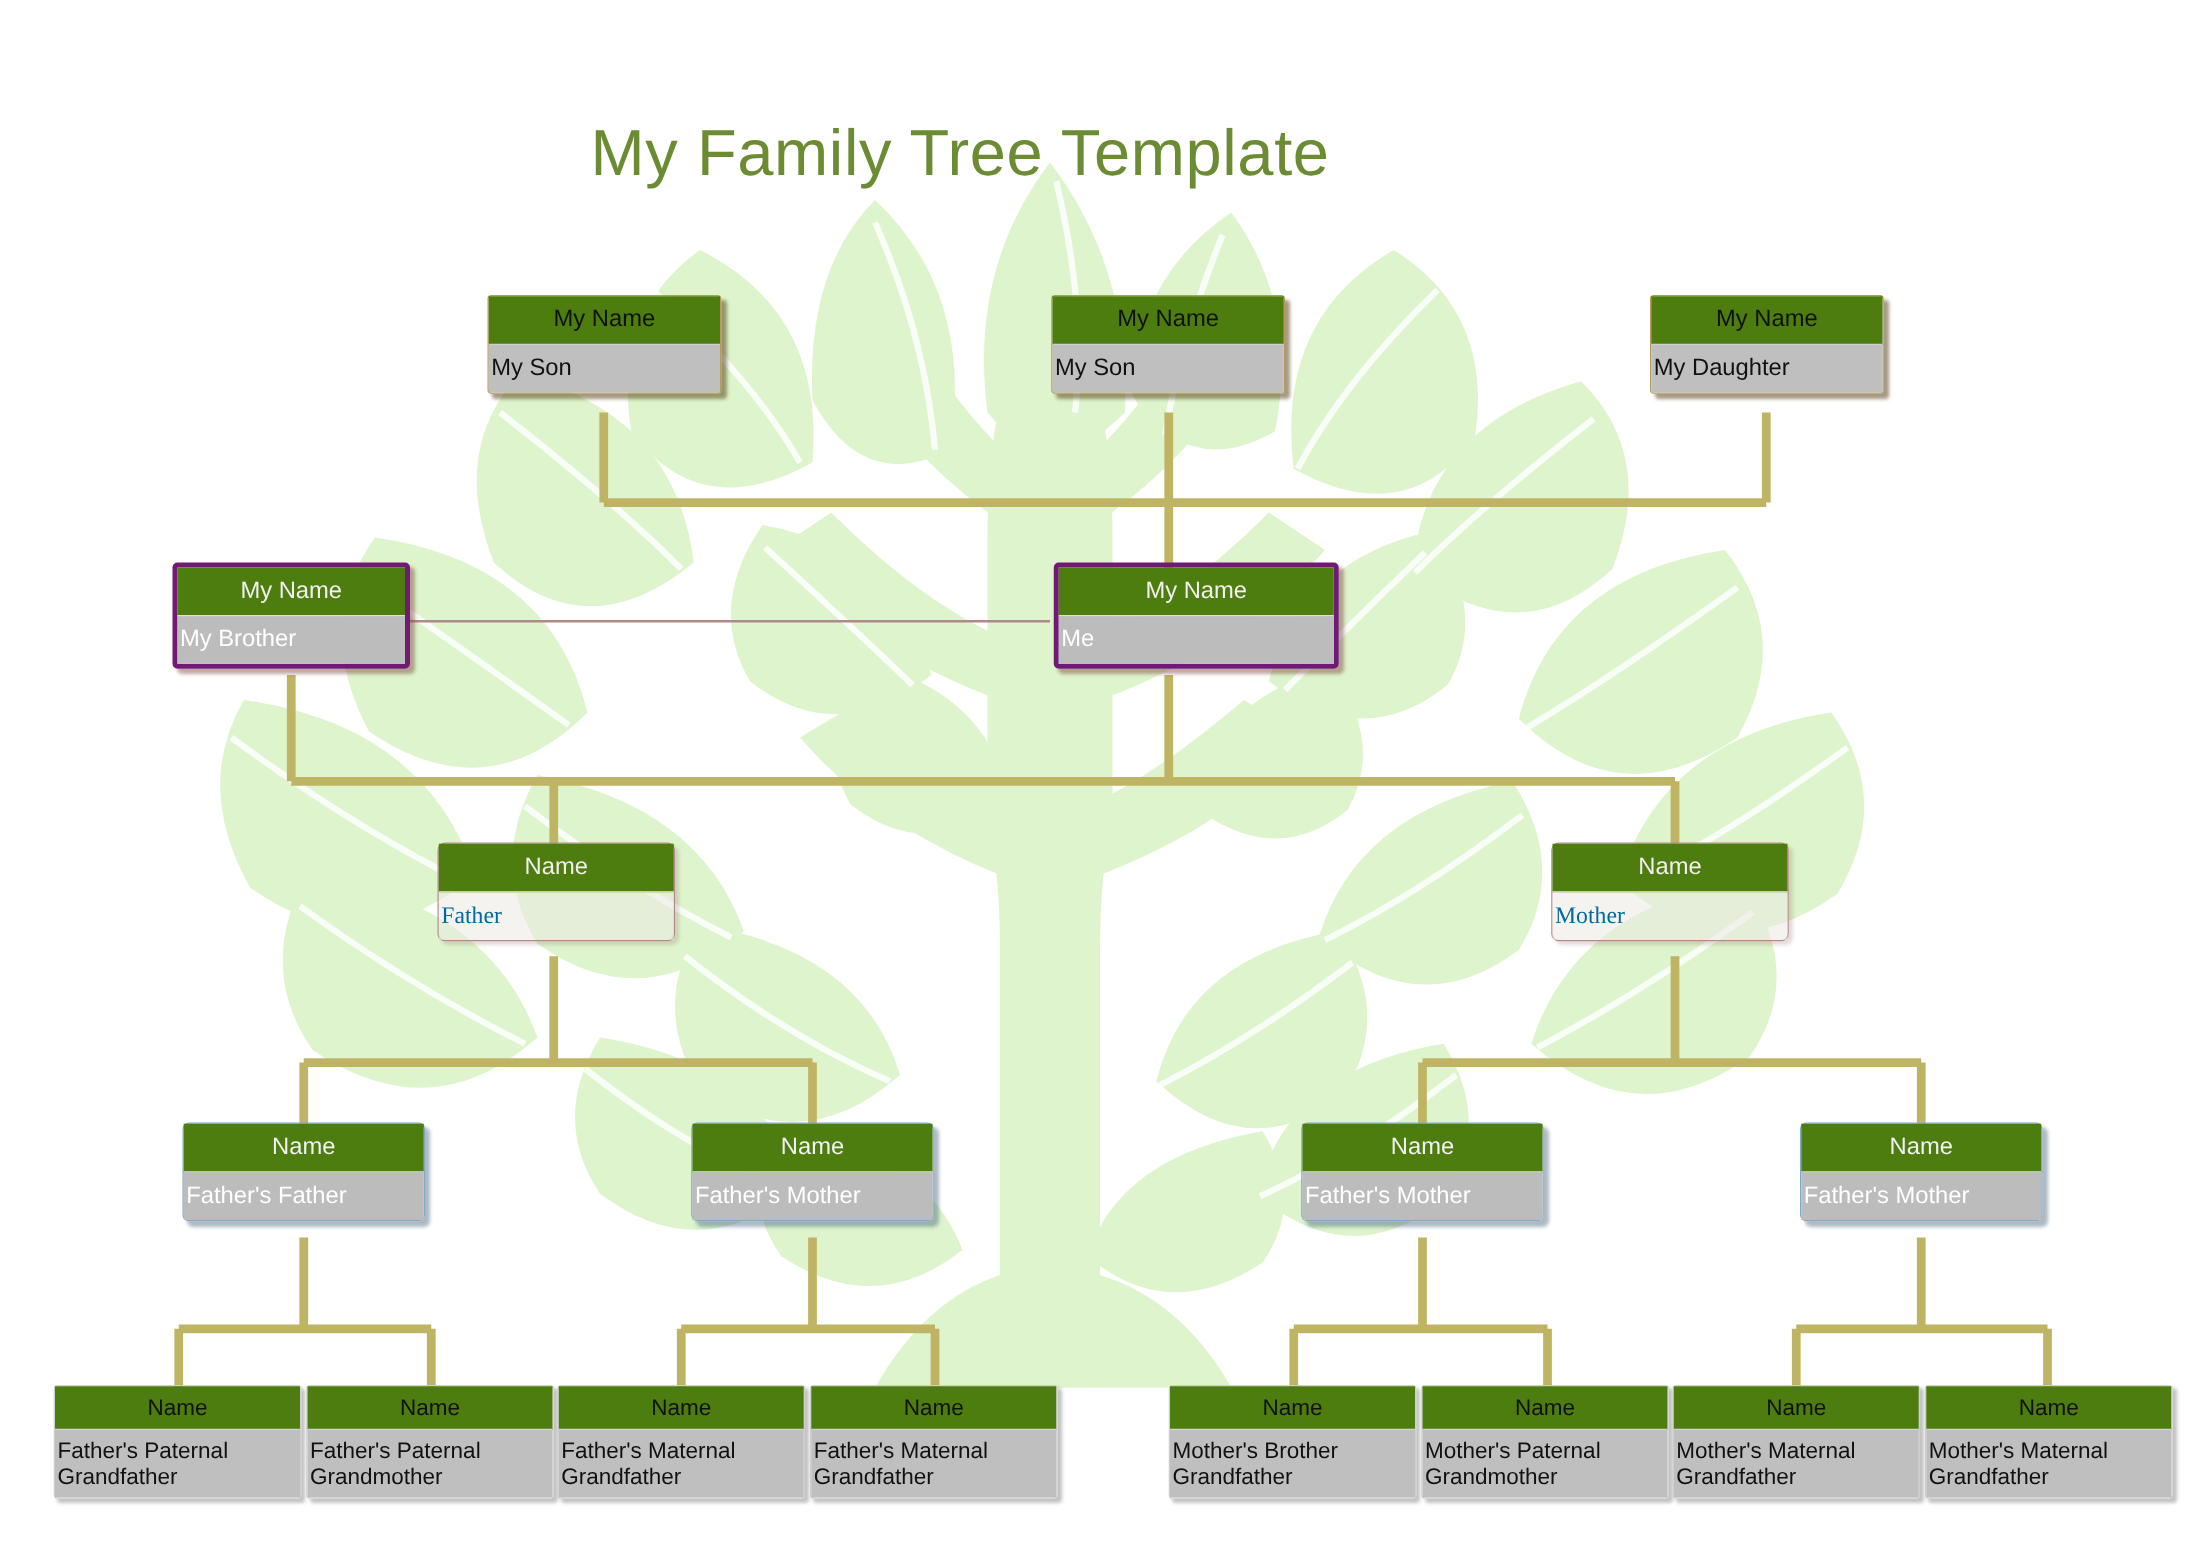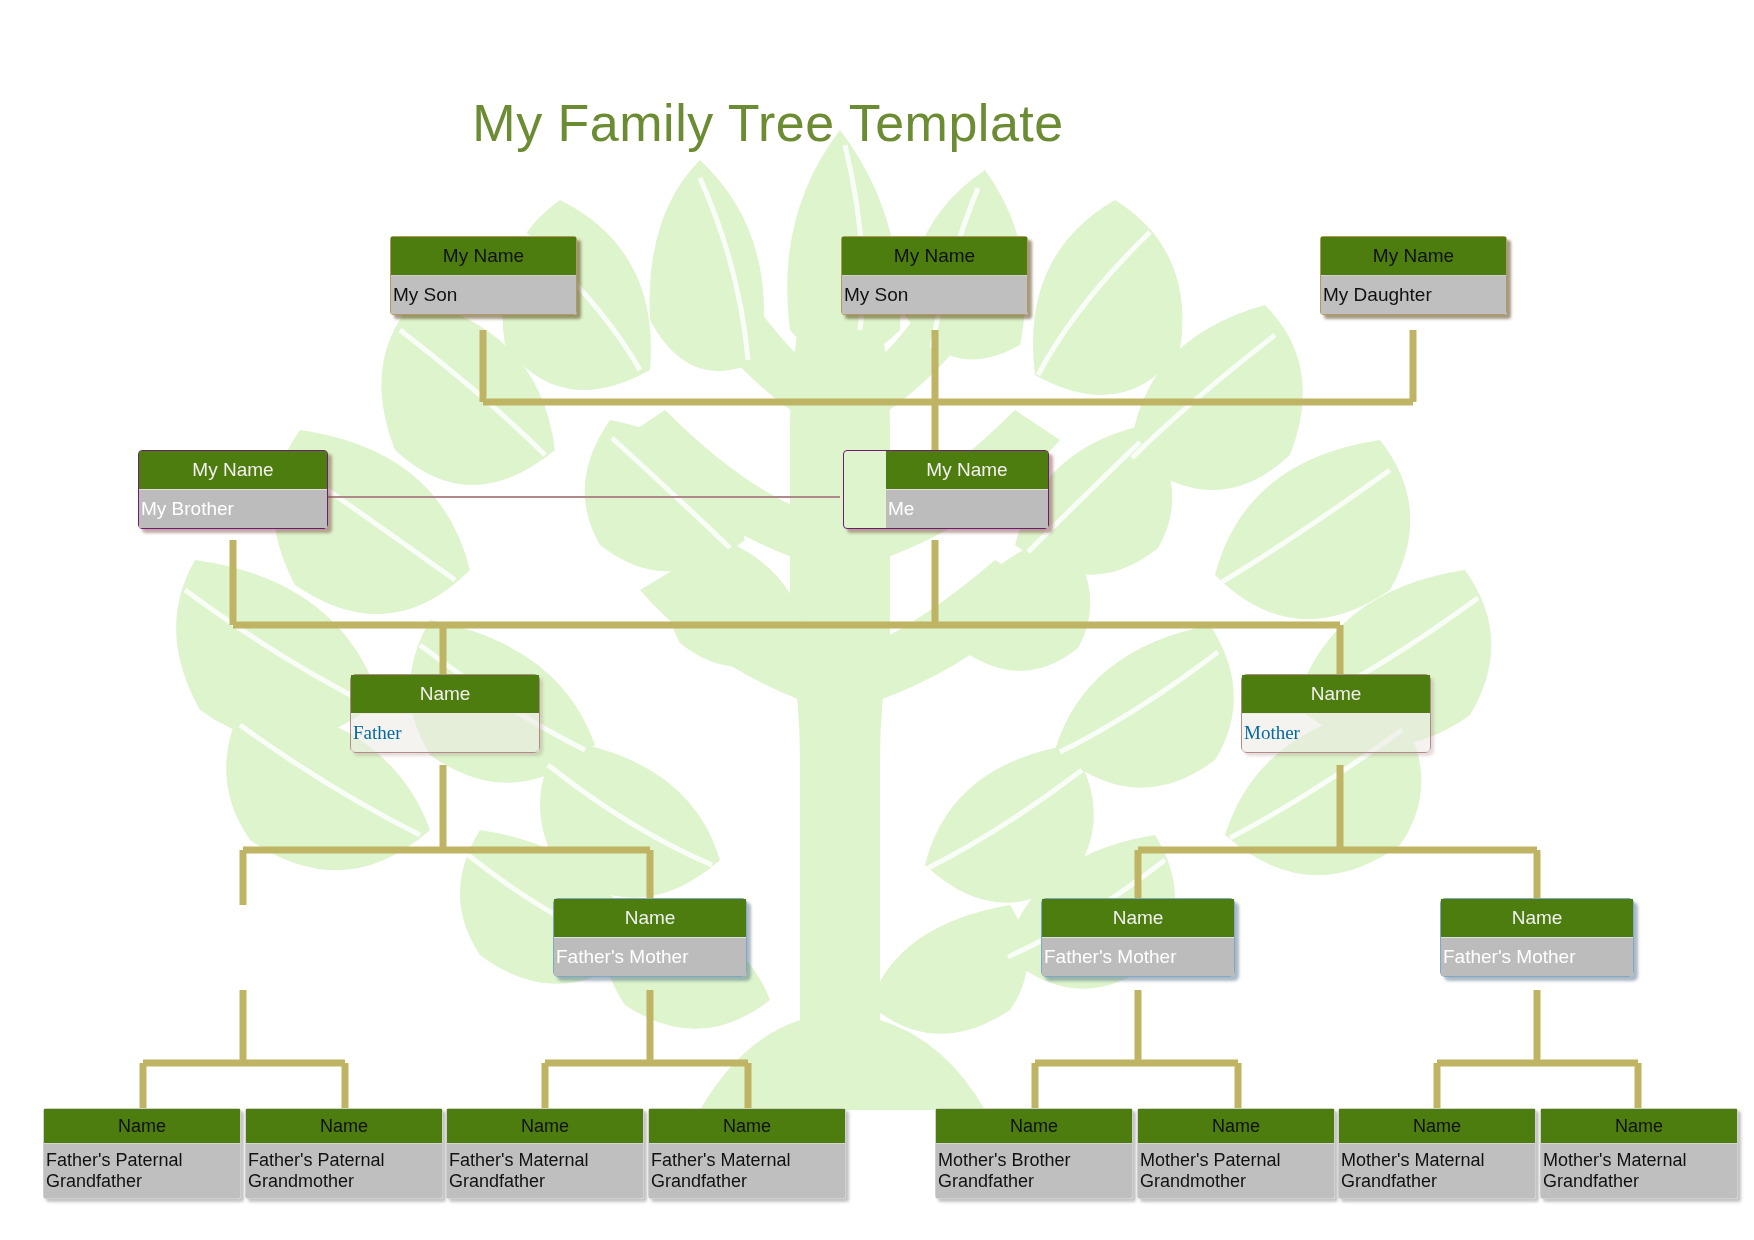"My Brother" .g-self { border: 1px solid #701a75 -> 4px solid #701a75 }
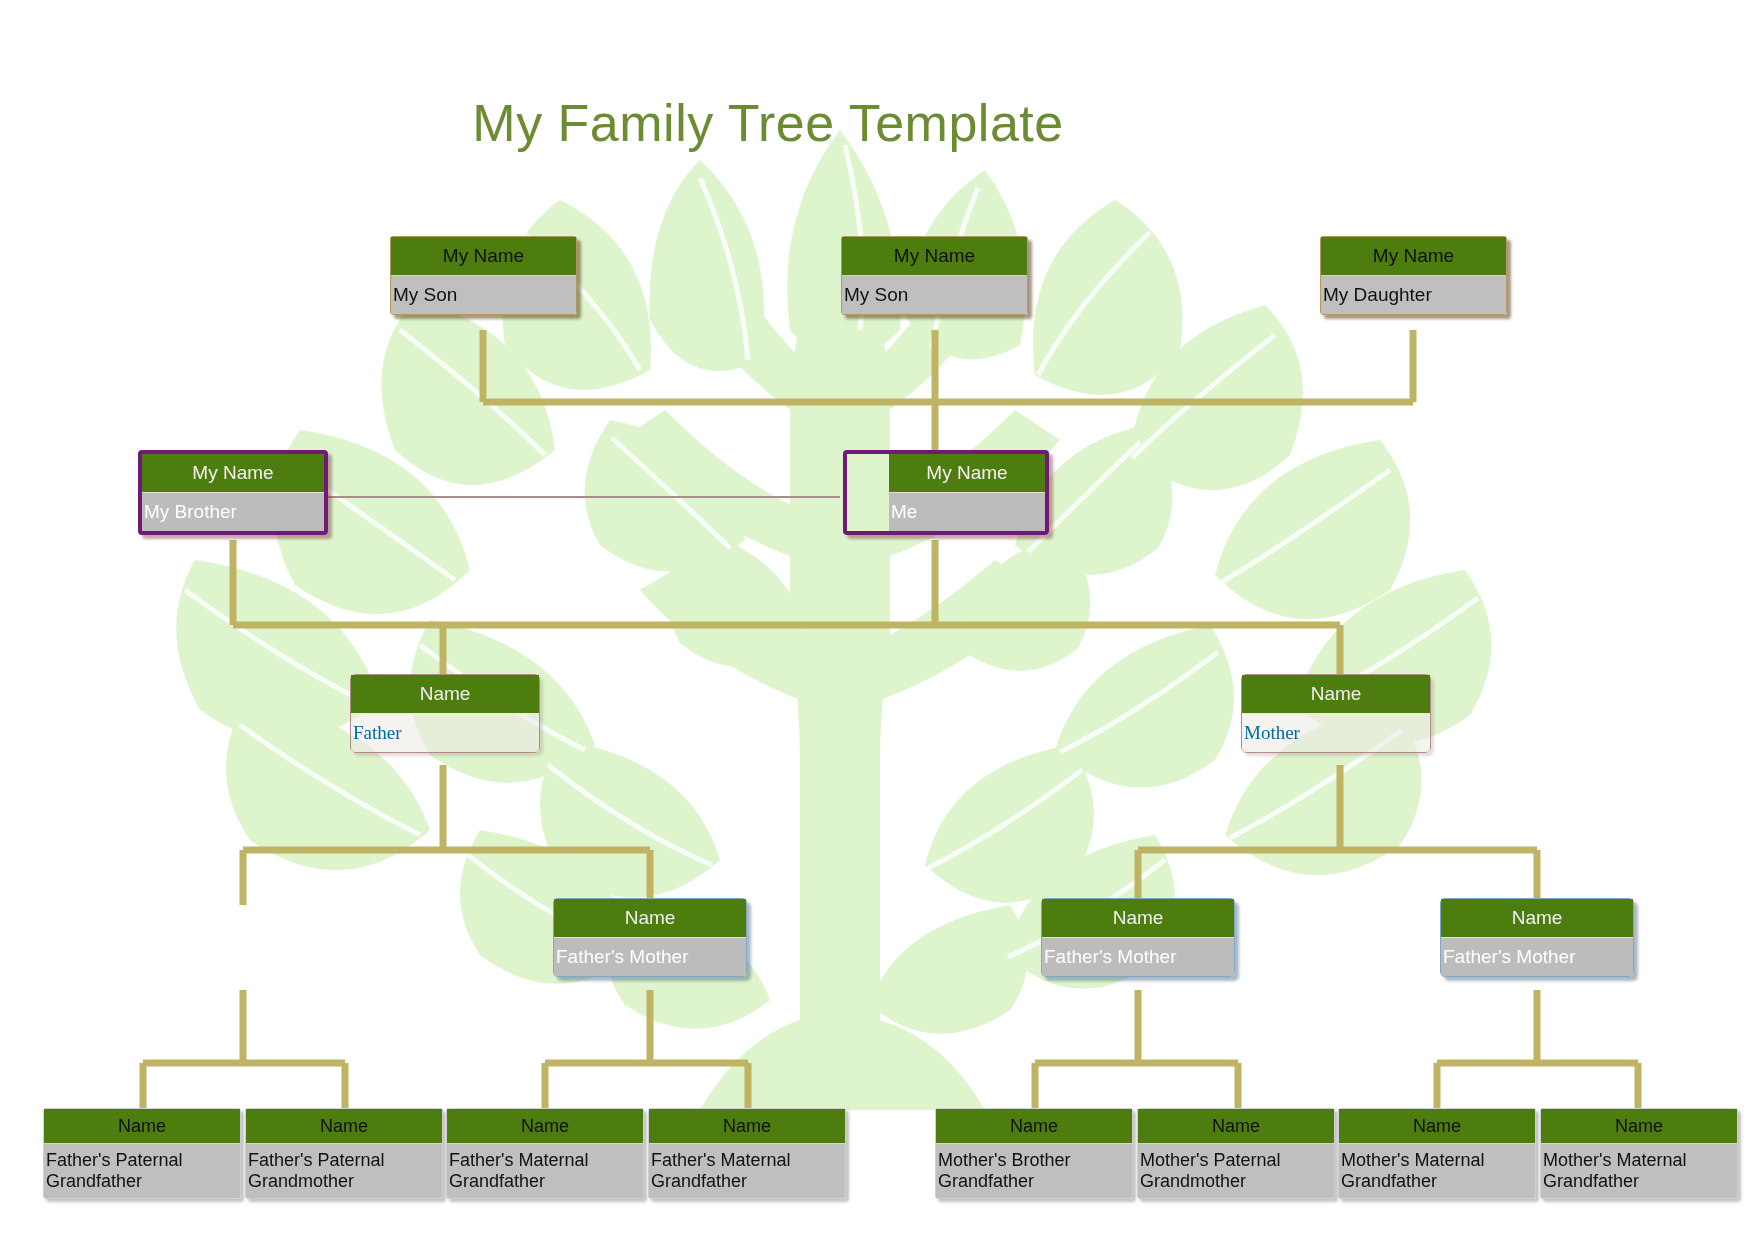"Me" div.node { padding-left: 42px -> none; width: 206px -> 228px }
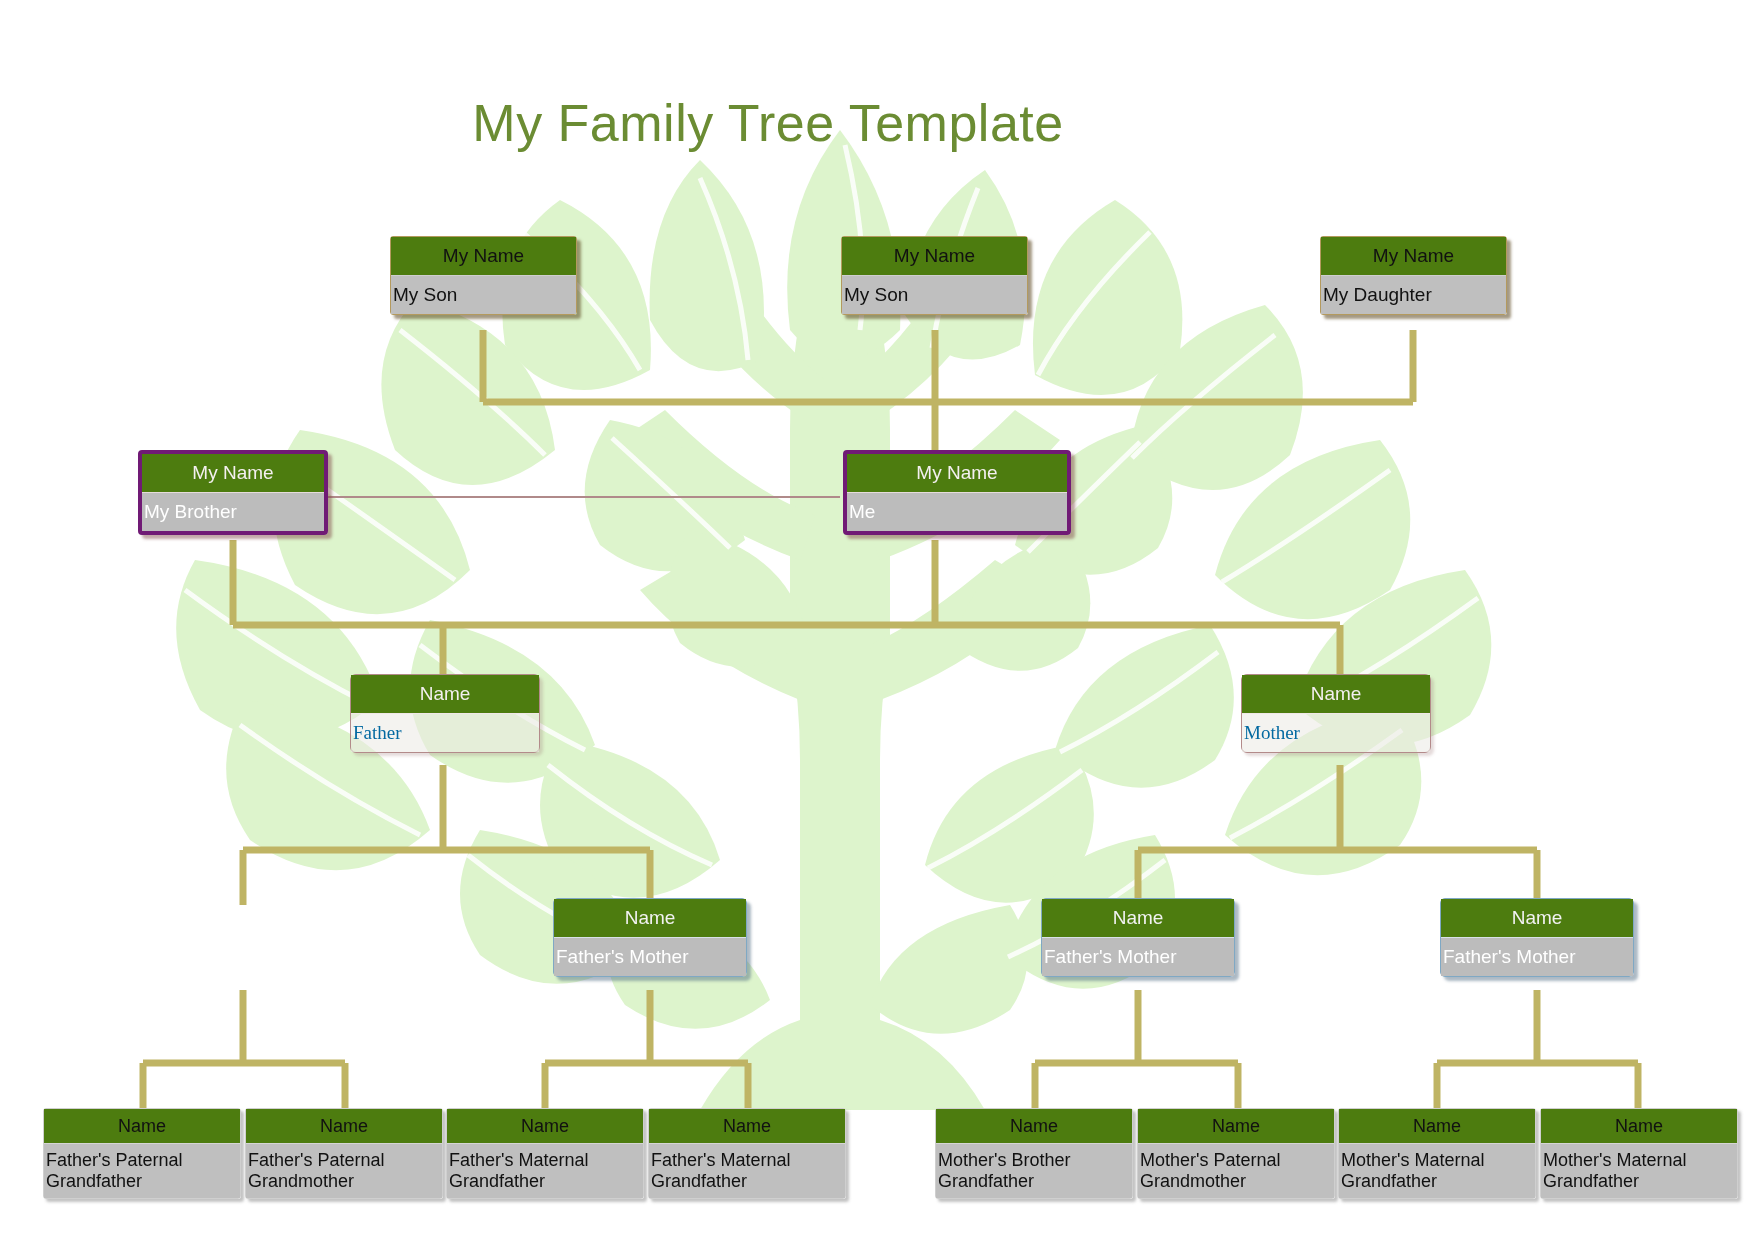"Father's Father" div.node { html: none -> <div> <div>Name</div> <div>Father's Father</div> </div> }
